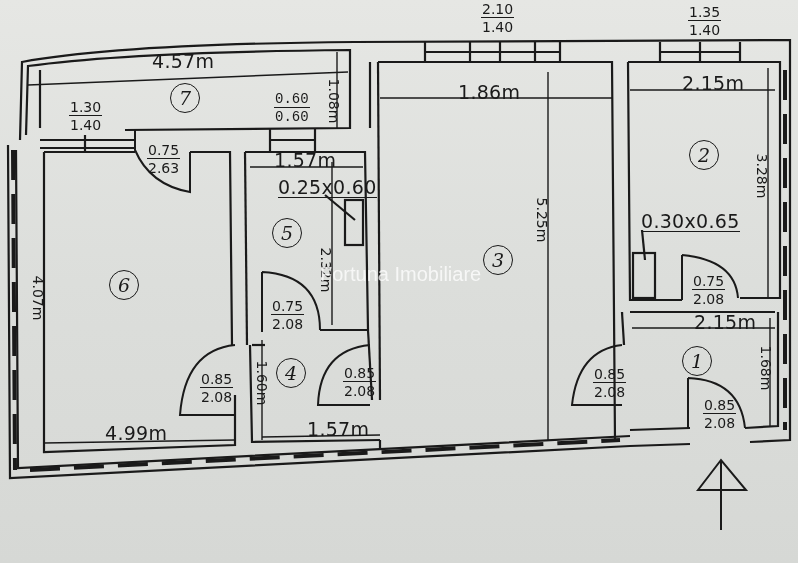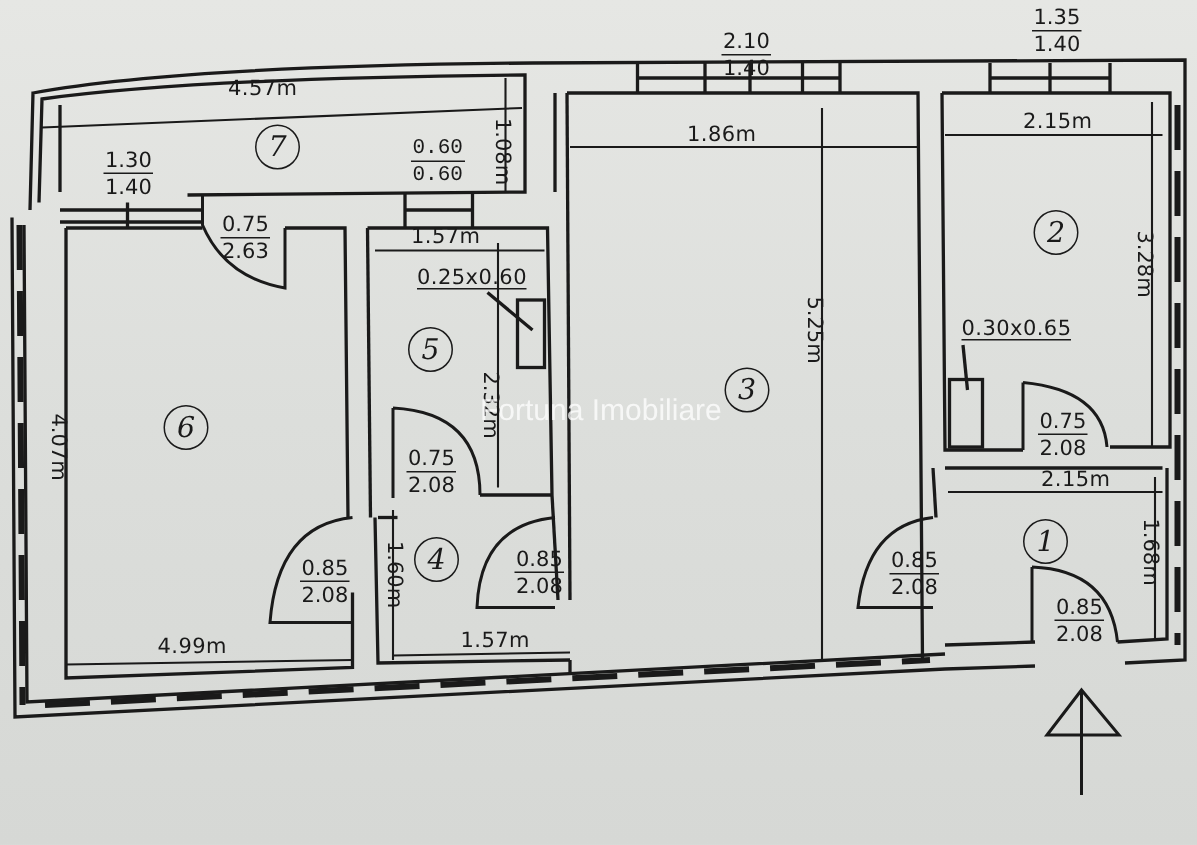"2.10" div.frac { top: 21px -> 2px }
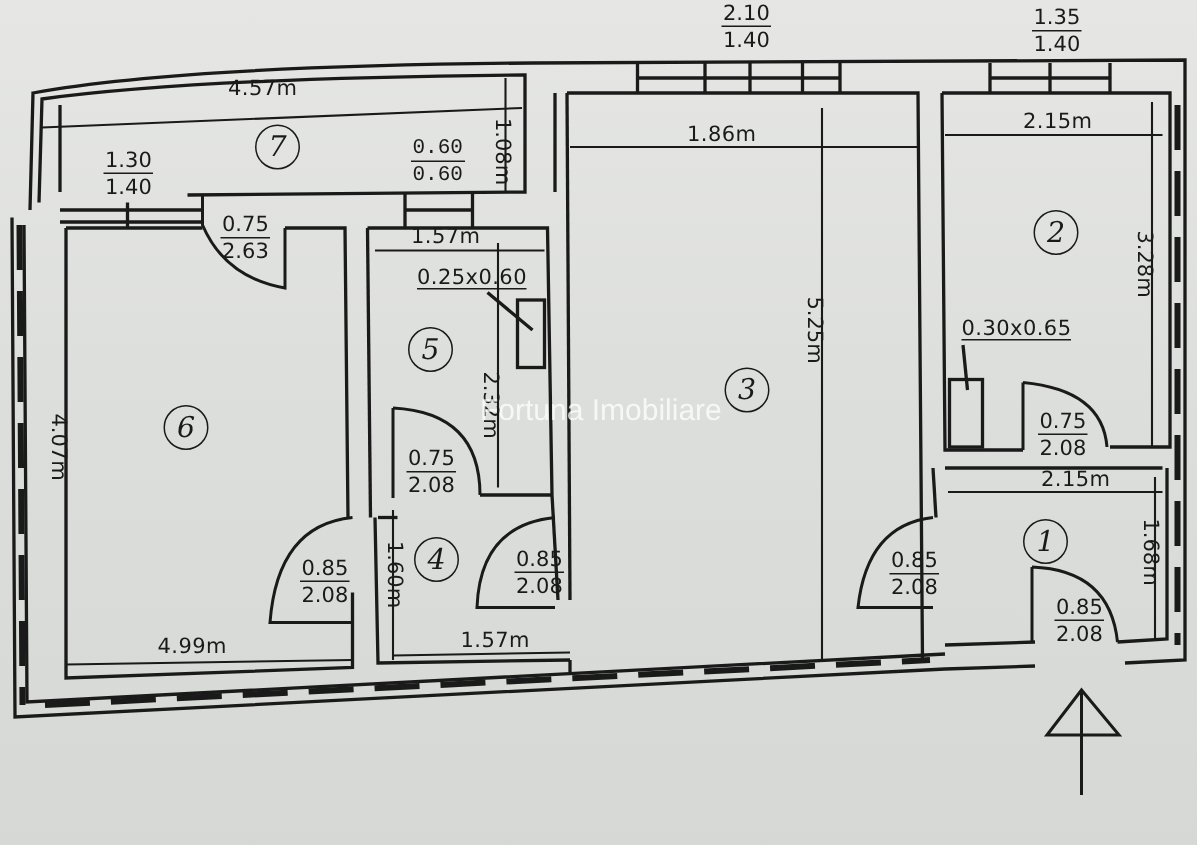"4.57m" .lbl { font-size: 14px -> 19px }
